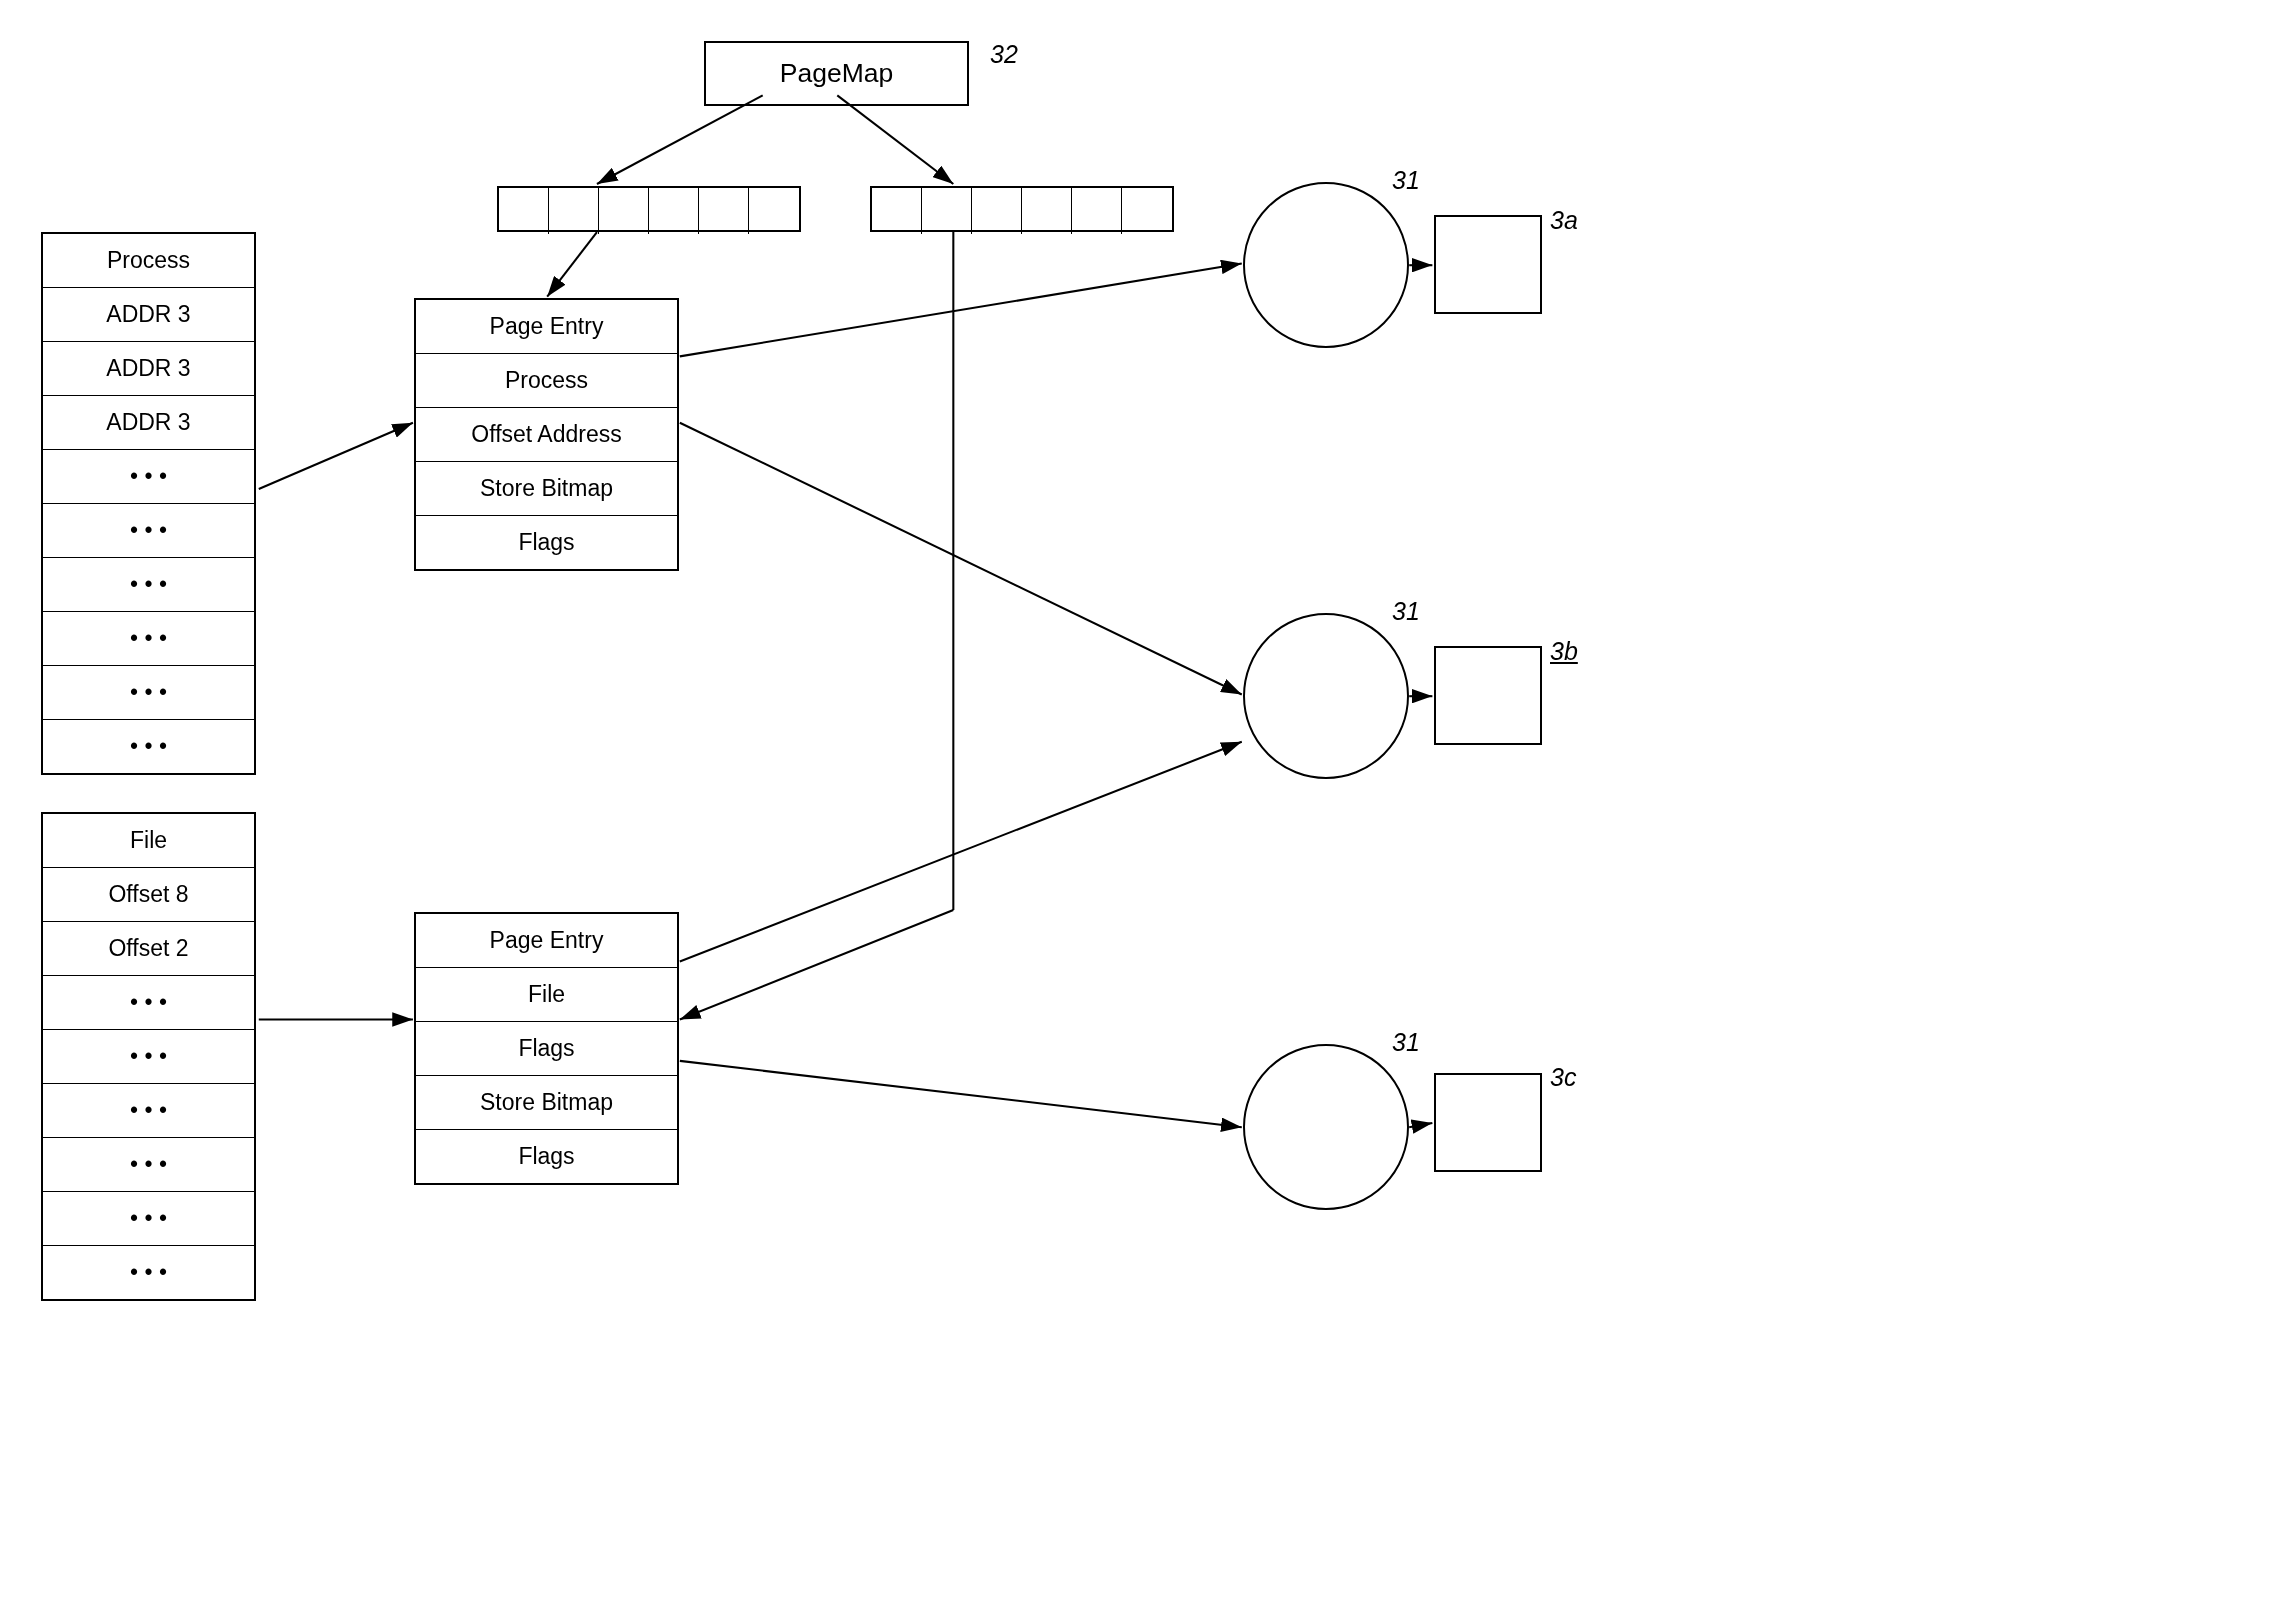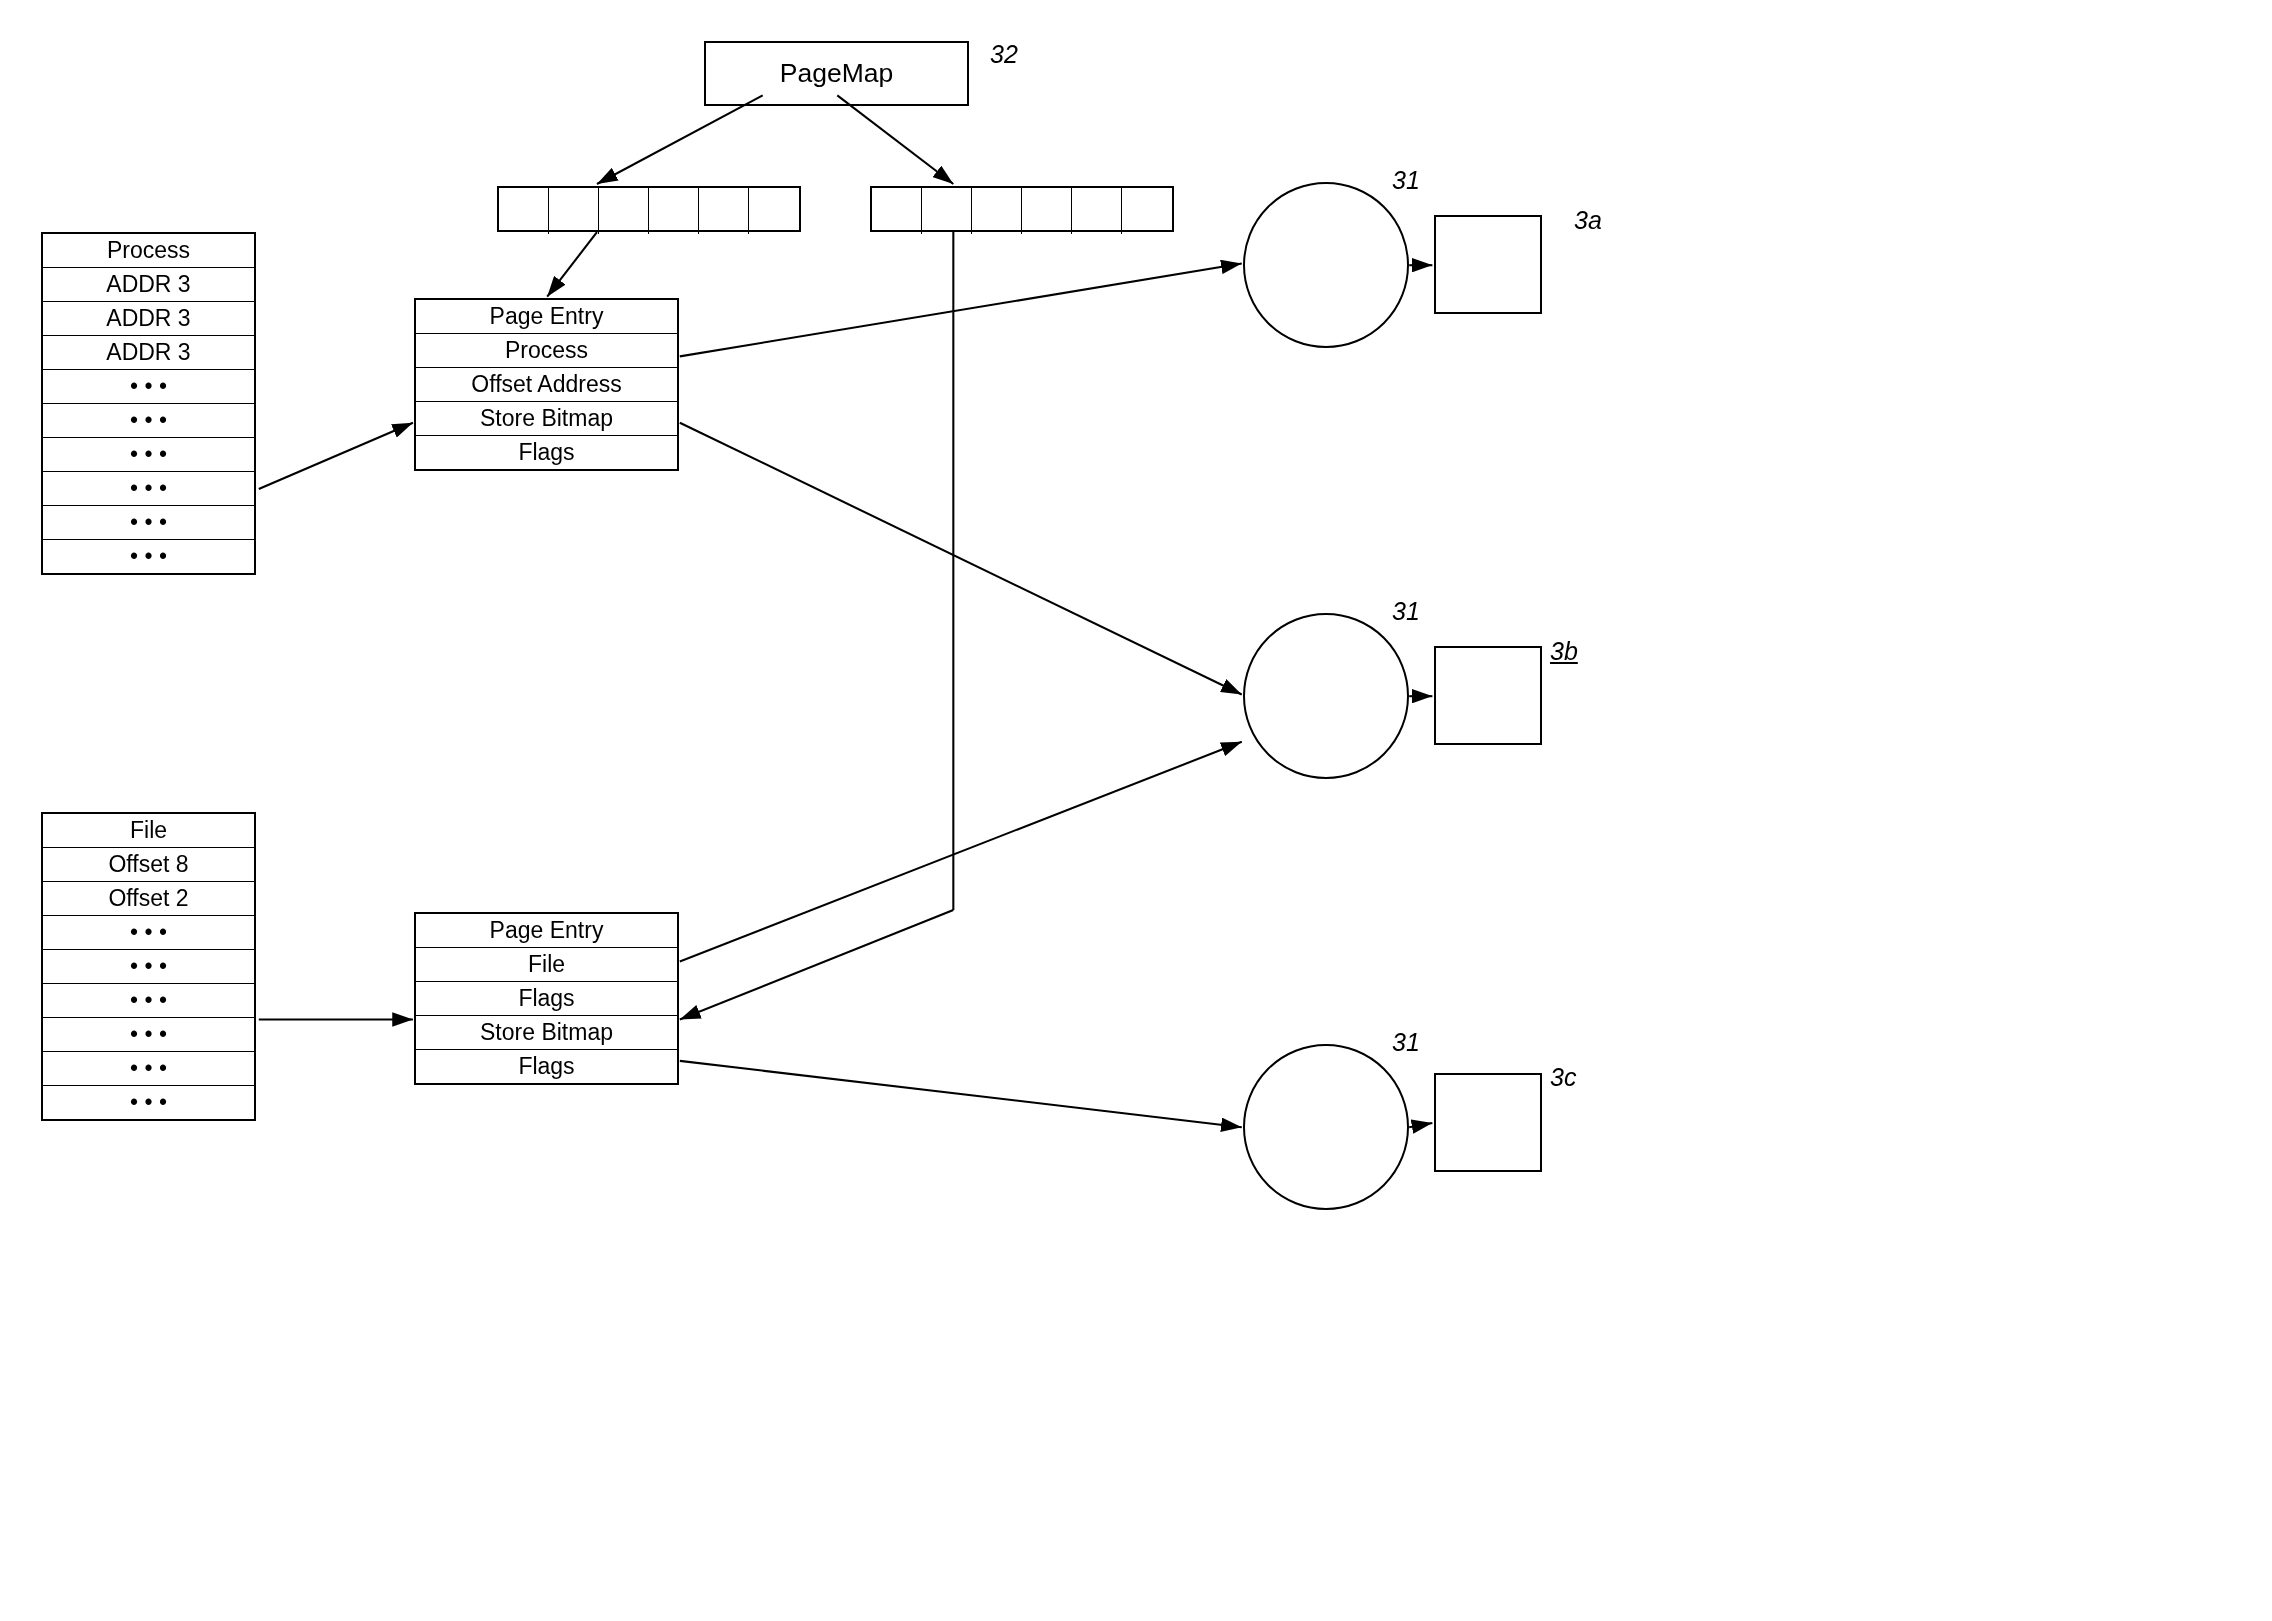"3a" div.label { margin-left: 24px -> none }
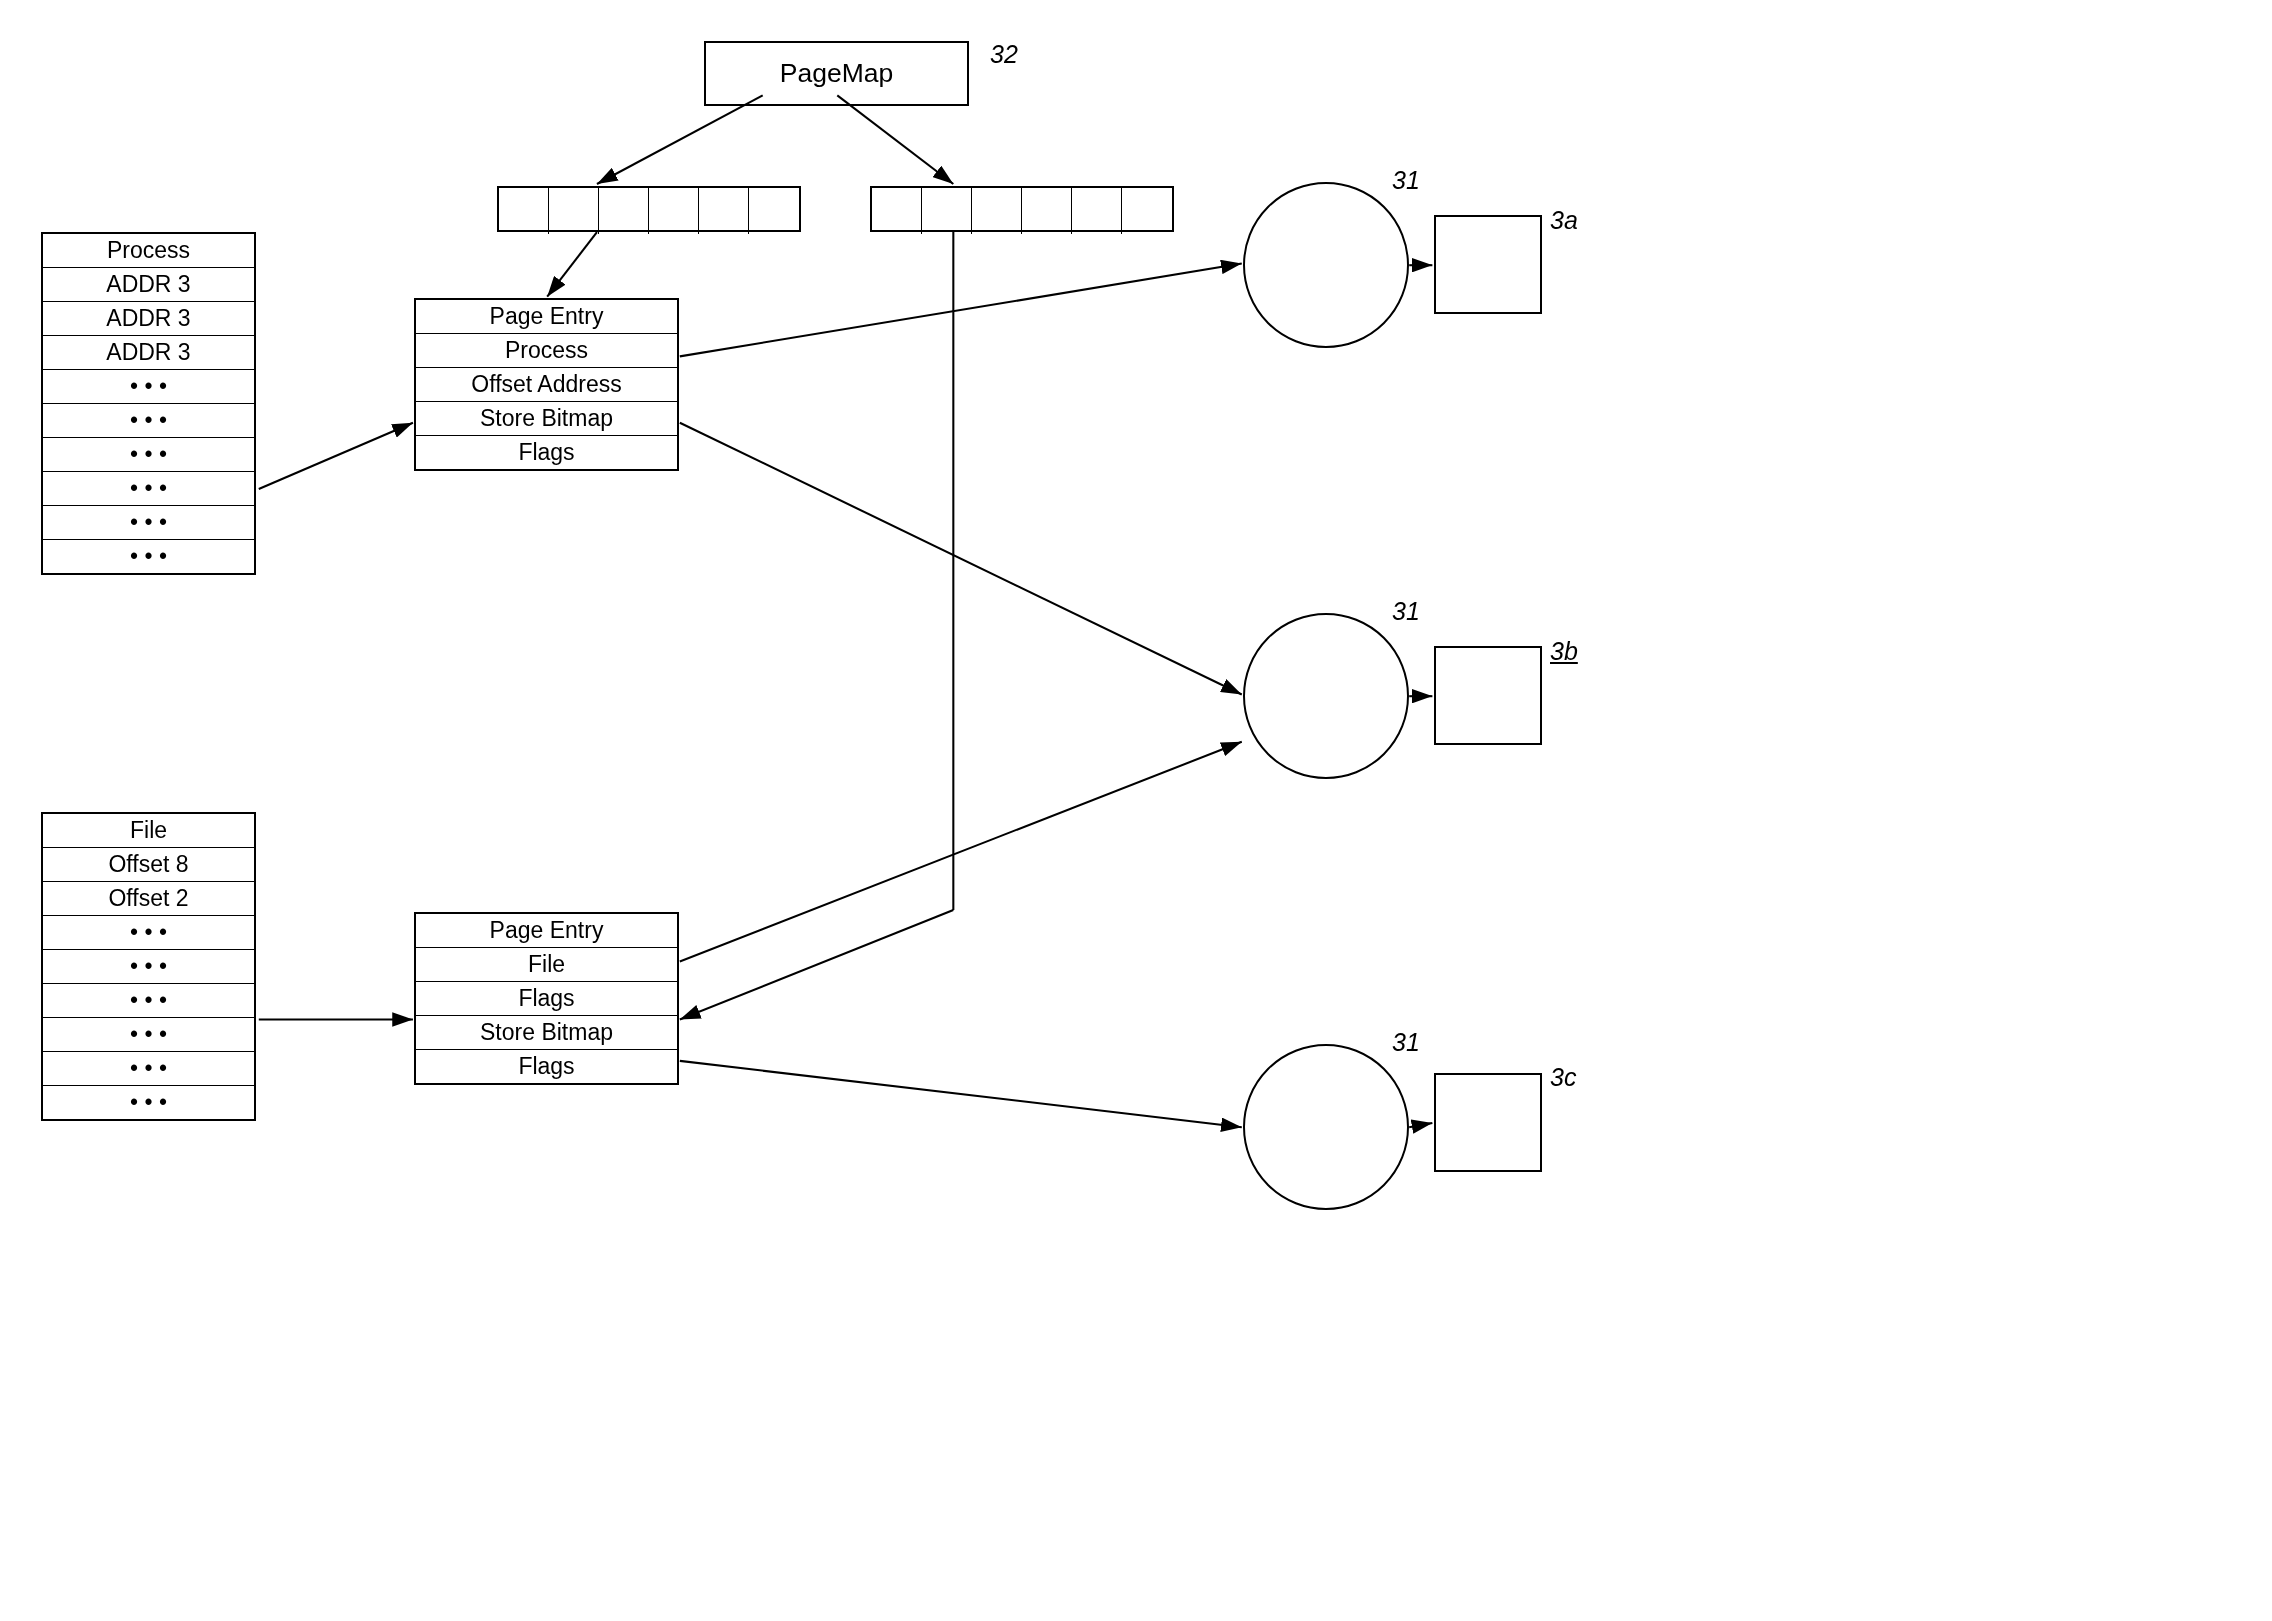"Process" .box-cell { padding: 3px 10px -> 13px 10px }
